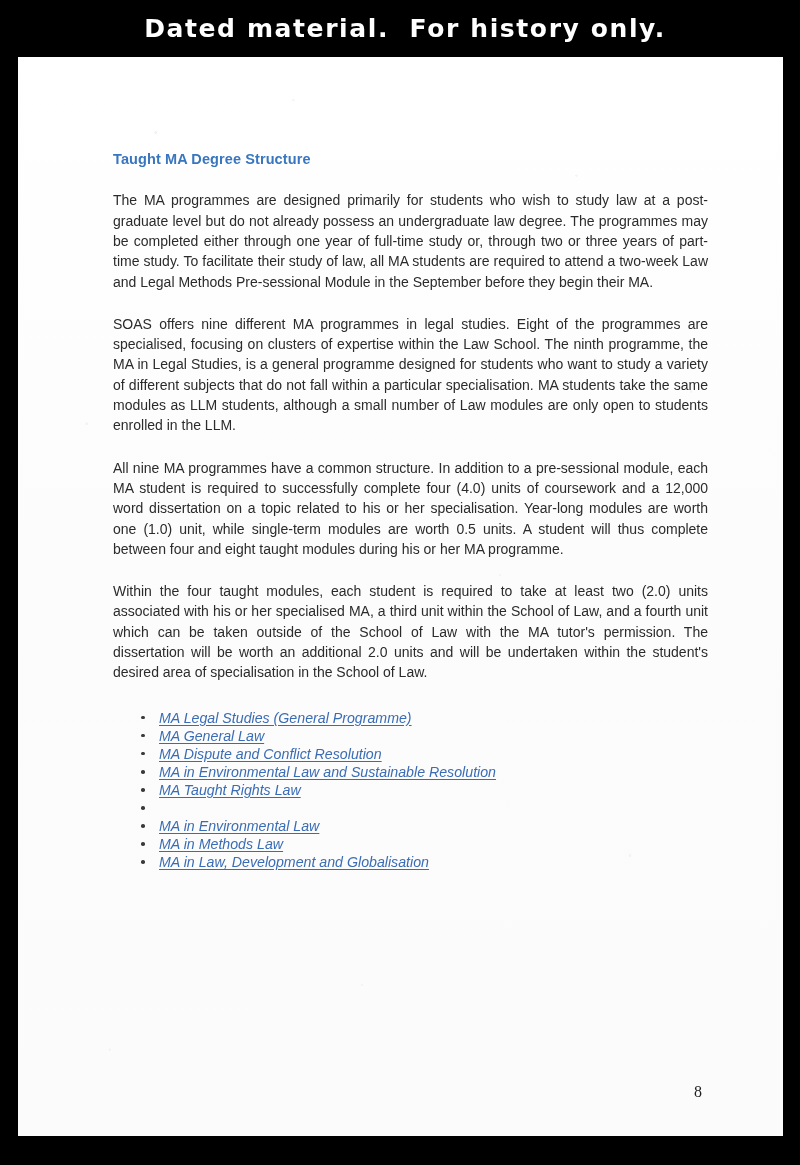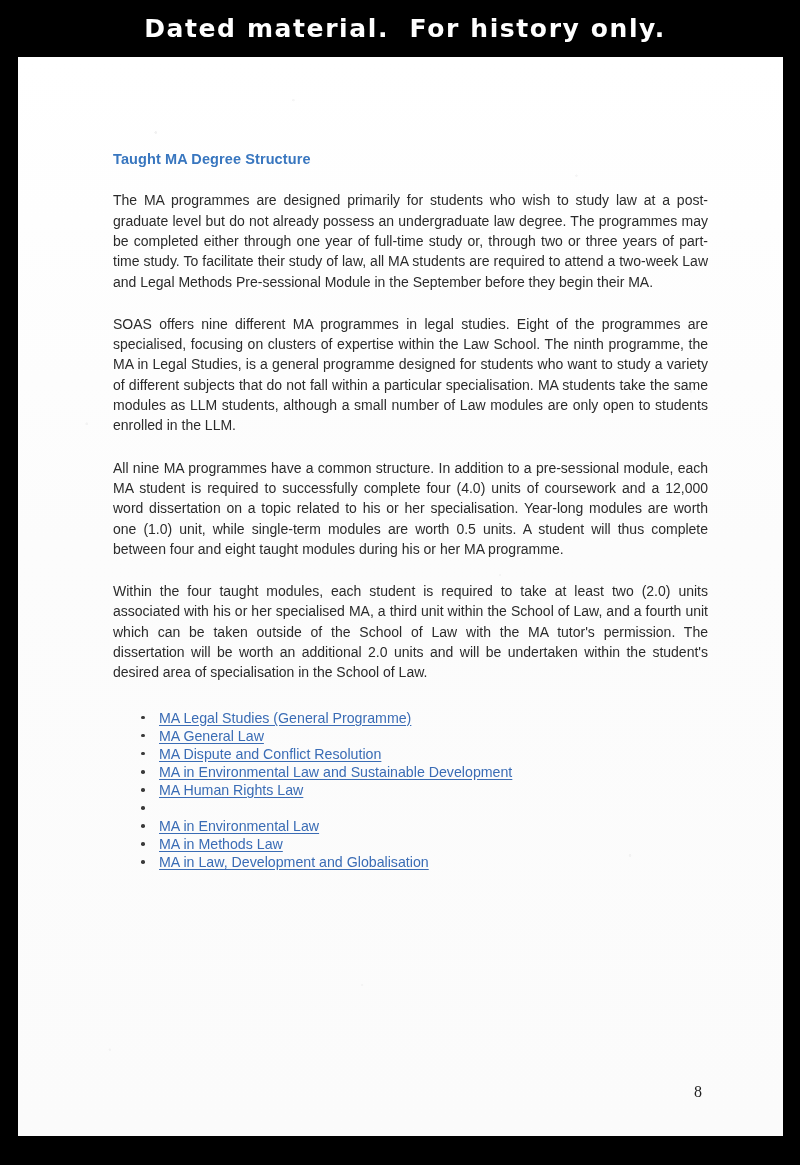"MA Legal Studies (General Programme)" .link-list { font-style: none -> italic }
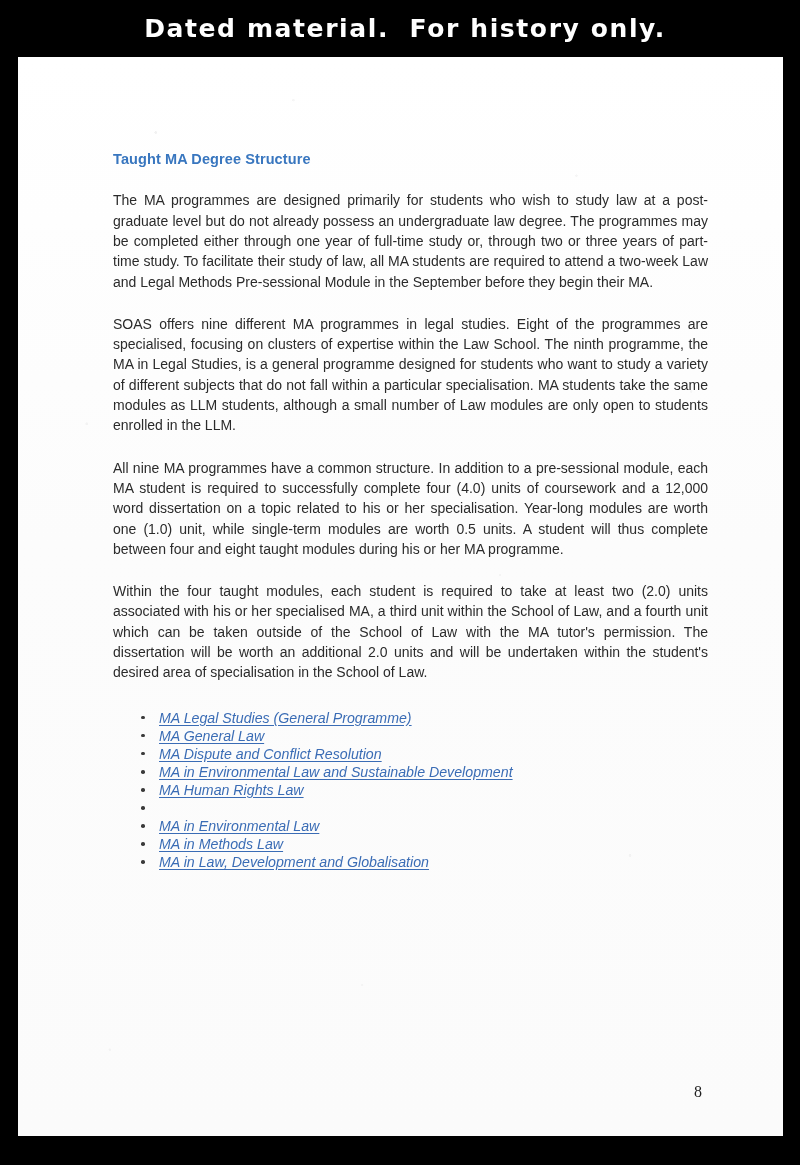"MA in Environmental Law and" a.doc-link { text: Development -> Resolution }
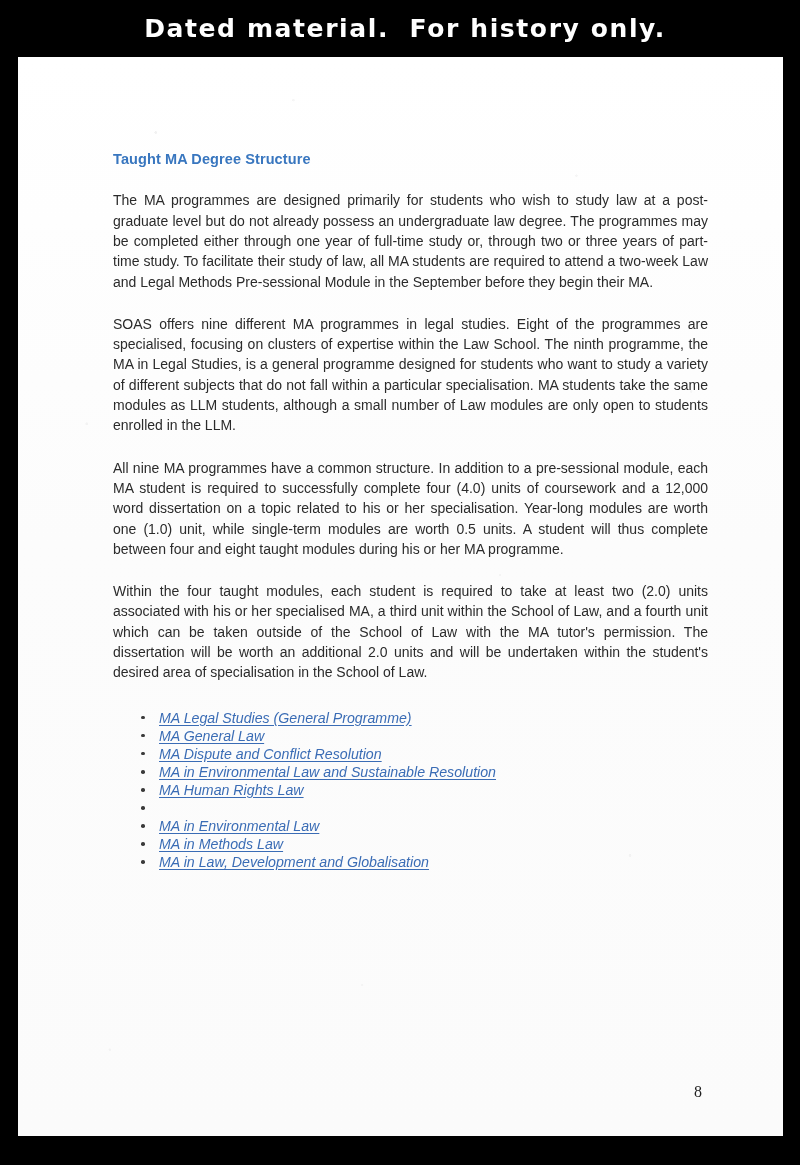"MA Human Rights Law" a.doc-link { text: Human -> Taught }
